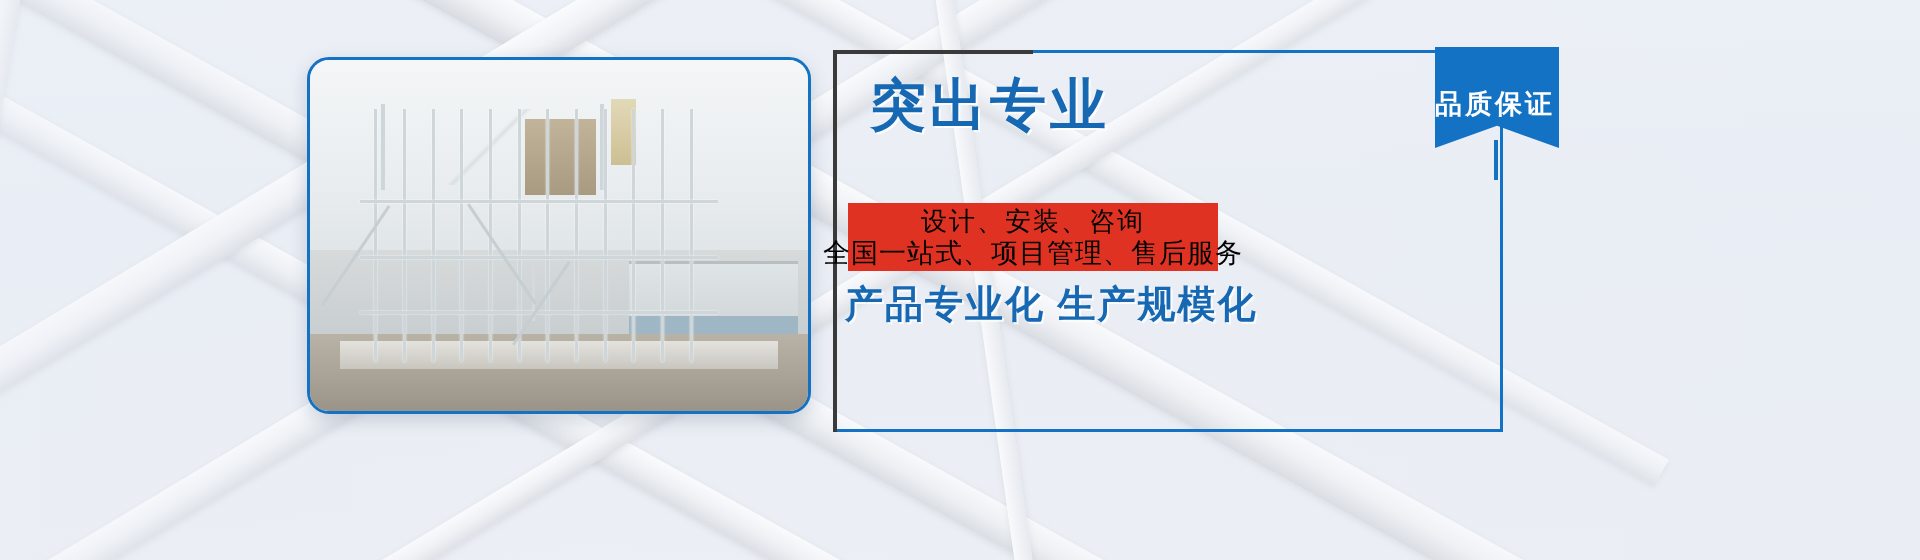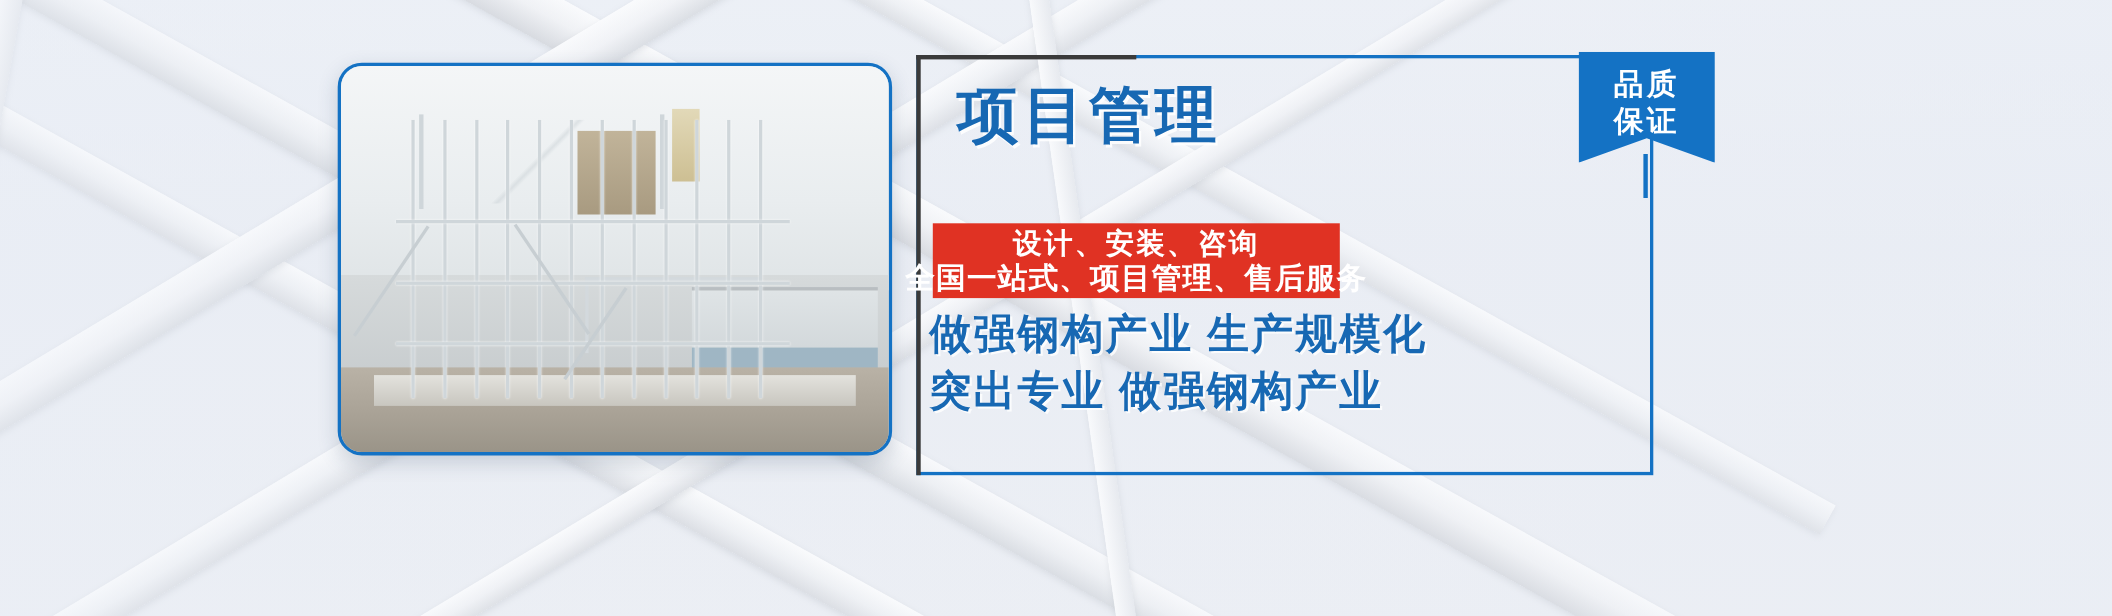"项目管理" div.headline { text: 项目管理 -> 突出专业 }
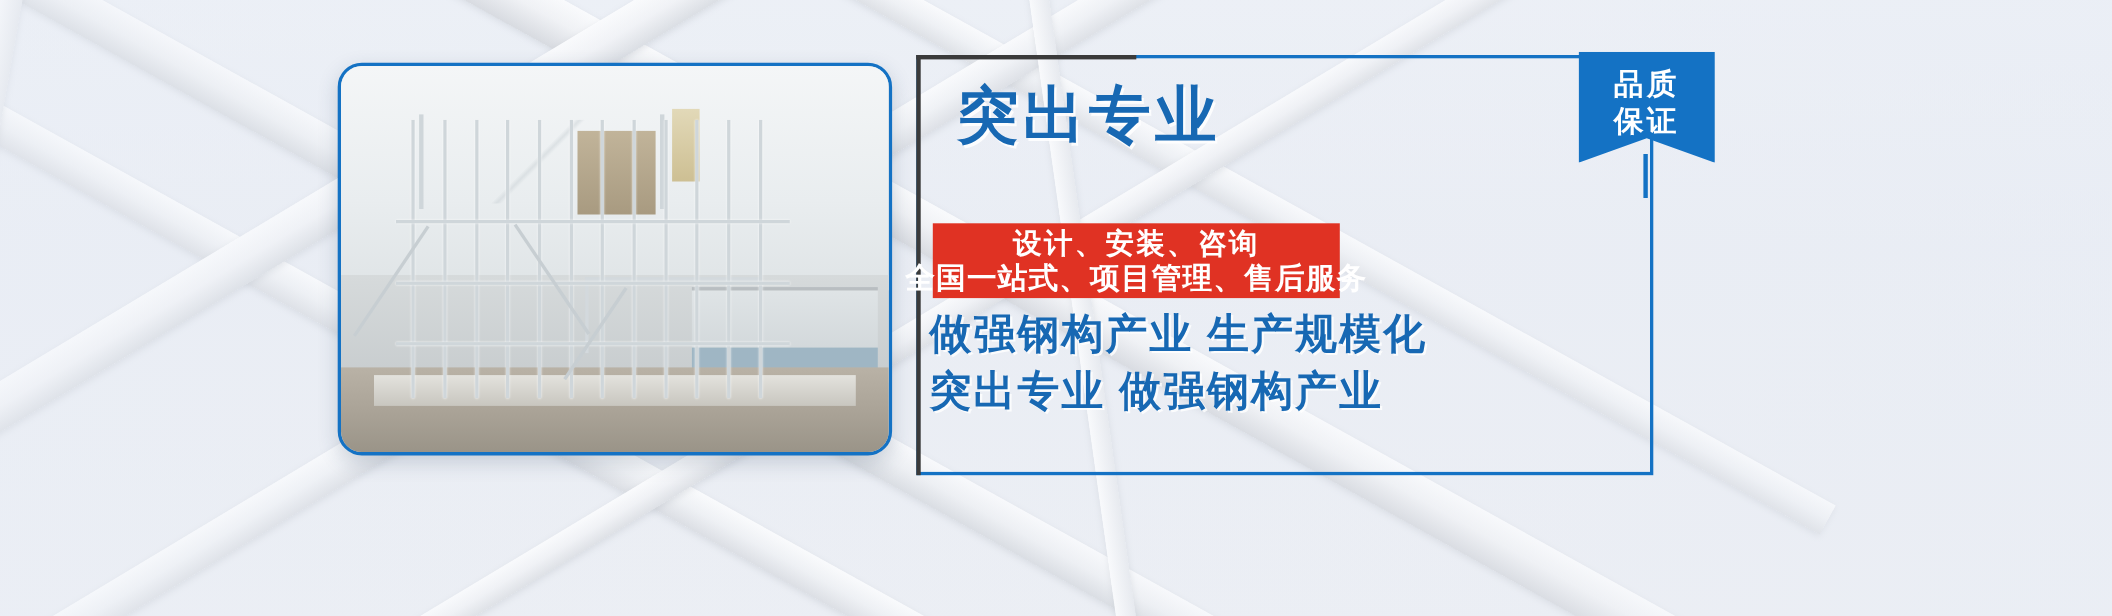"品质" .badge { flex-direction: column -> row }
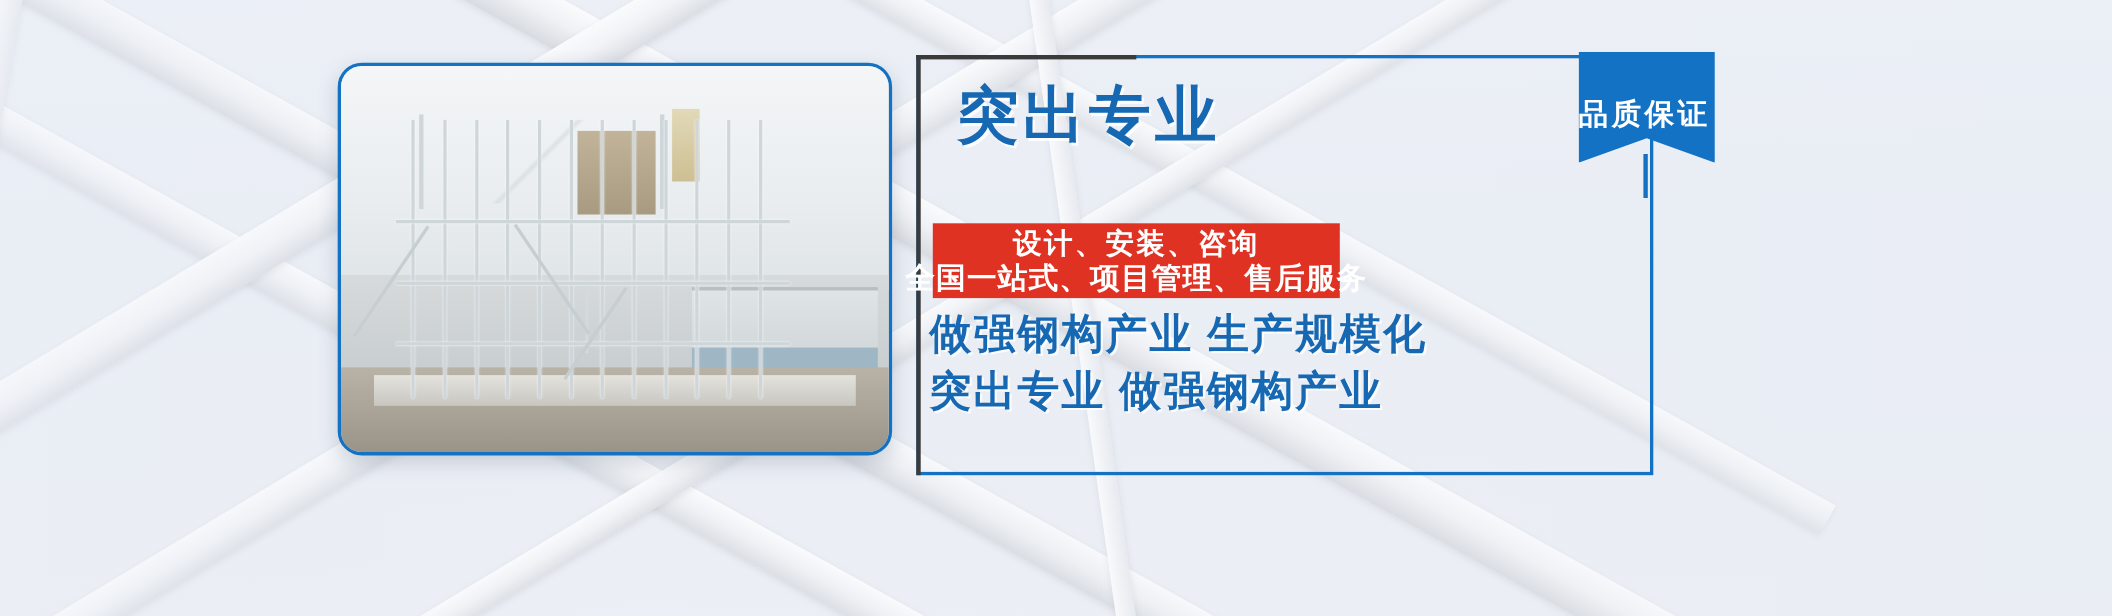"设计、安装、咨询" .red-line { color: #ffffff -> #000000; font-weight: bold -> normal }
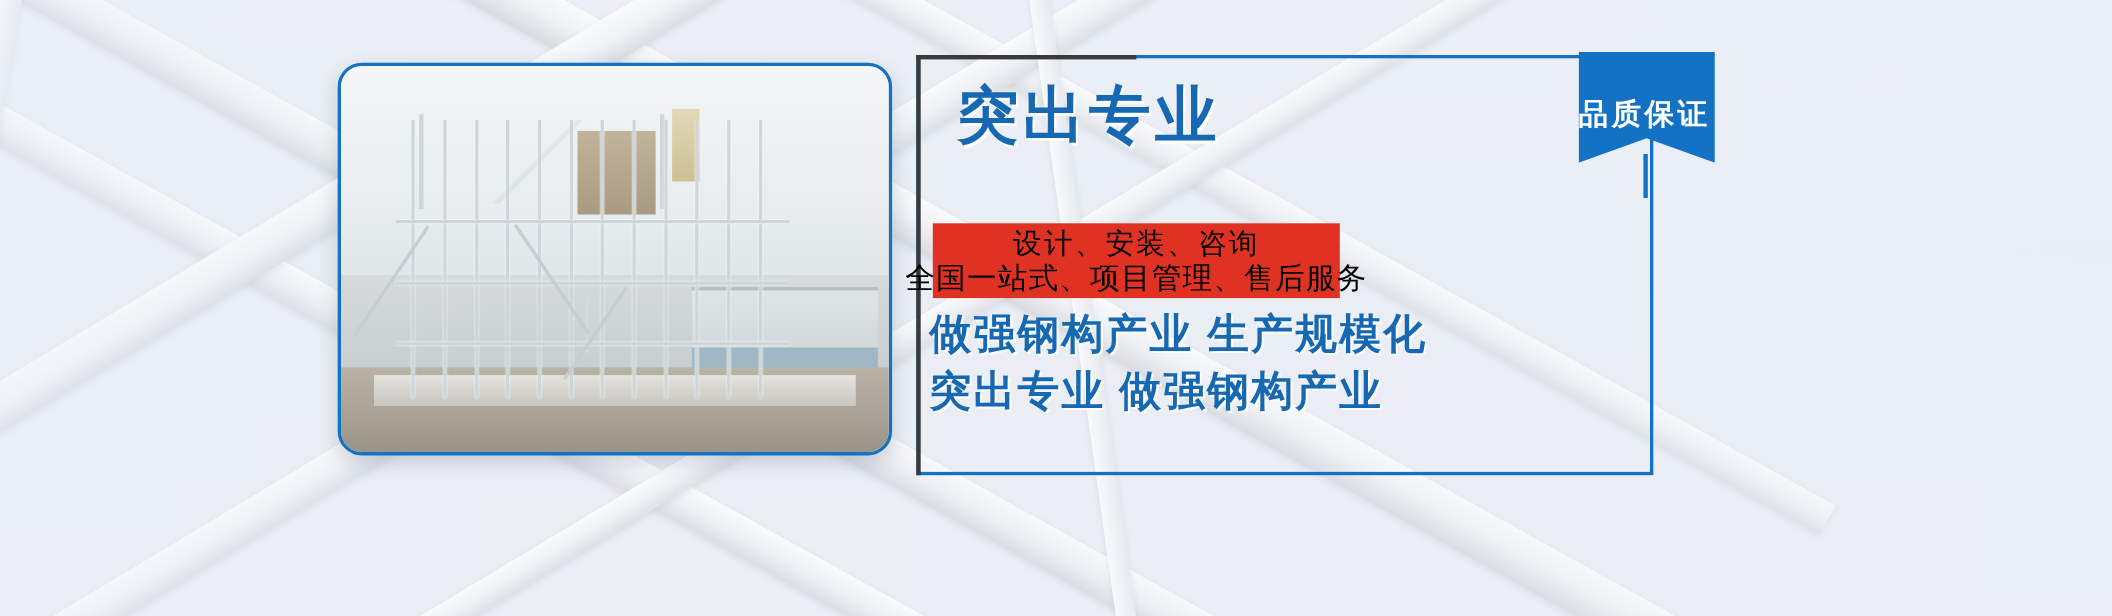"做强钢构产业 生产规模化" div.slogan { text: 做强钢构产业 -> 产品专业化 }
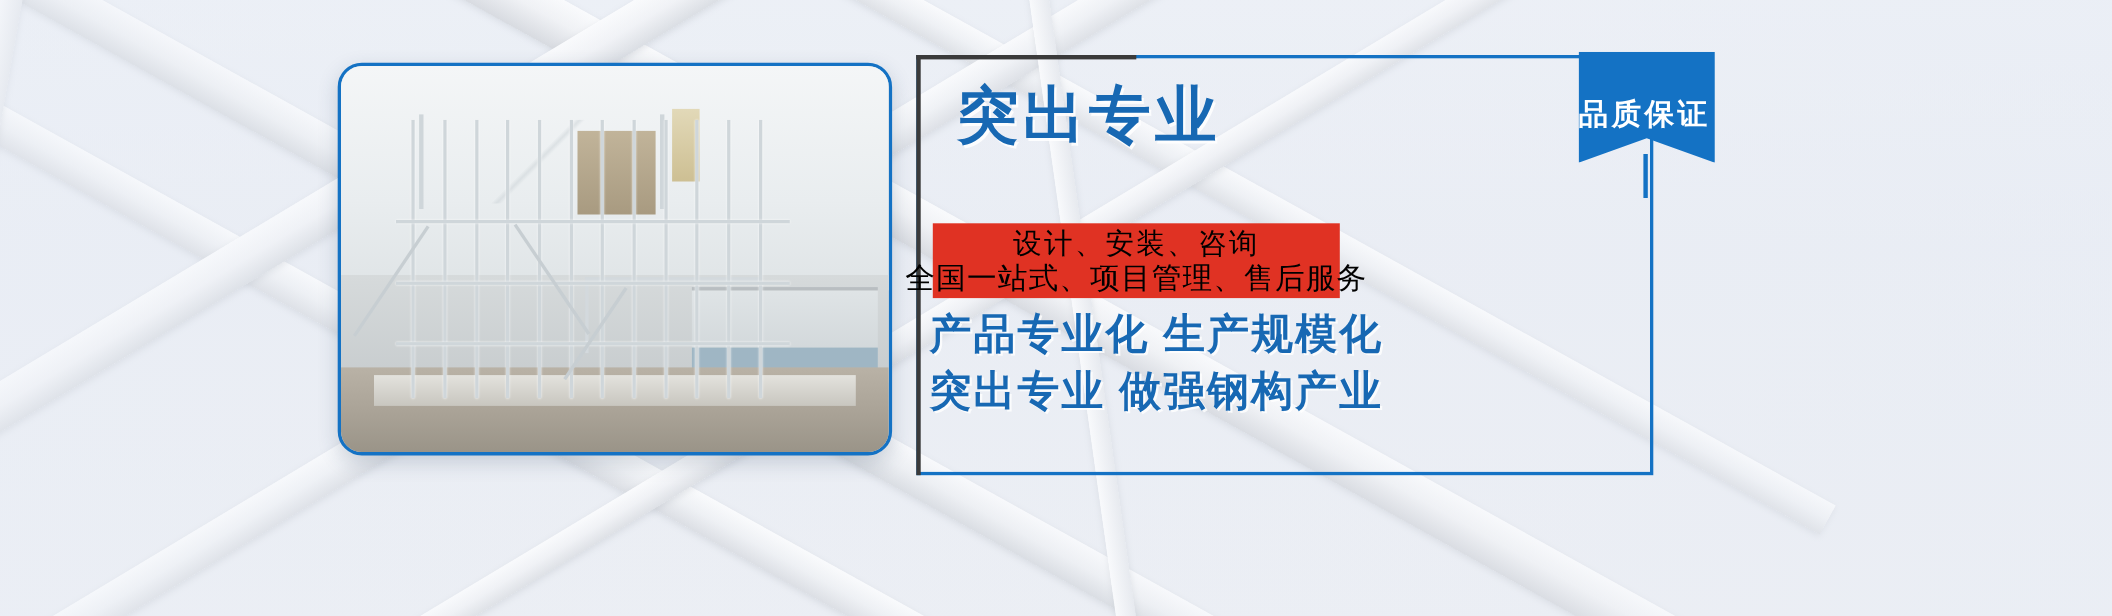"突出专业 做强钢构产业" div.slogan { html: <div>突出专业 做强钢构产业</div> -> none }
